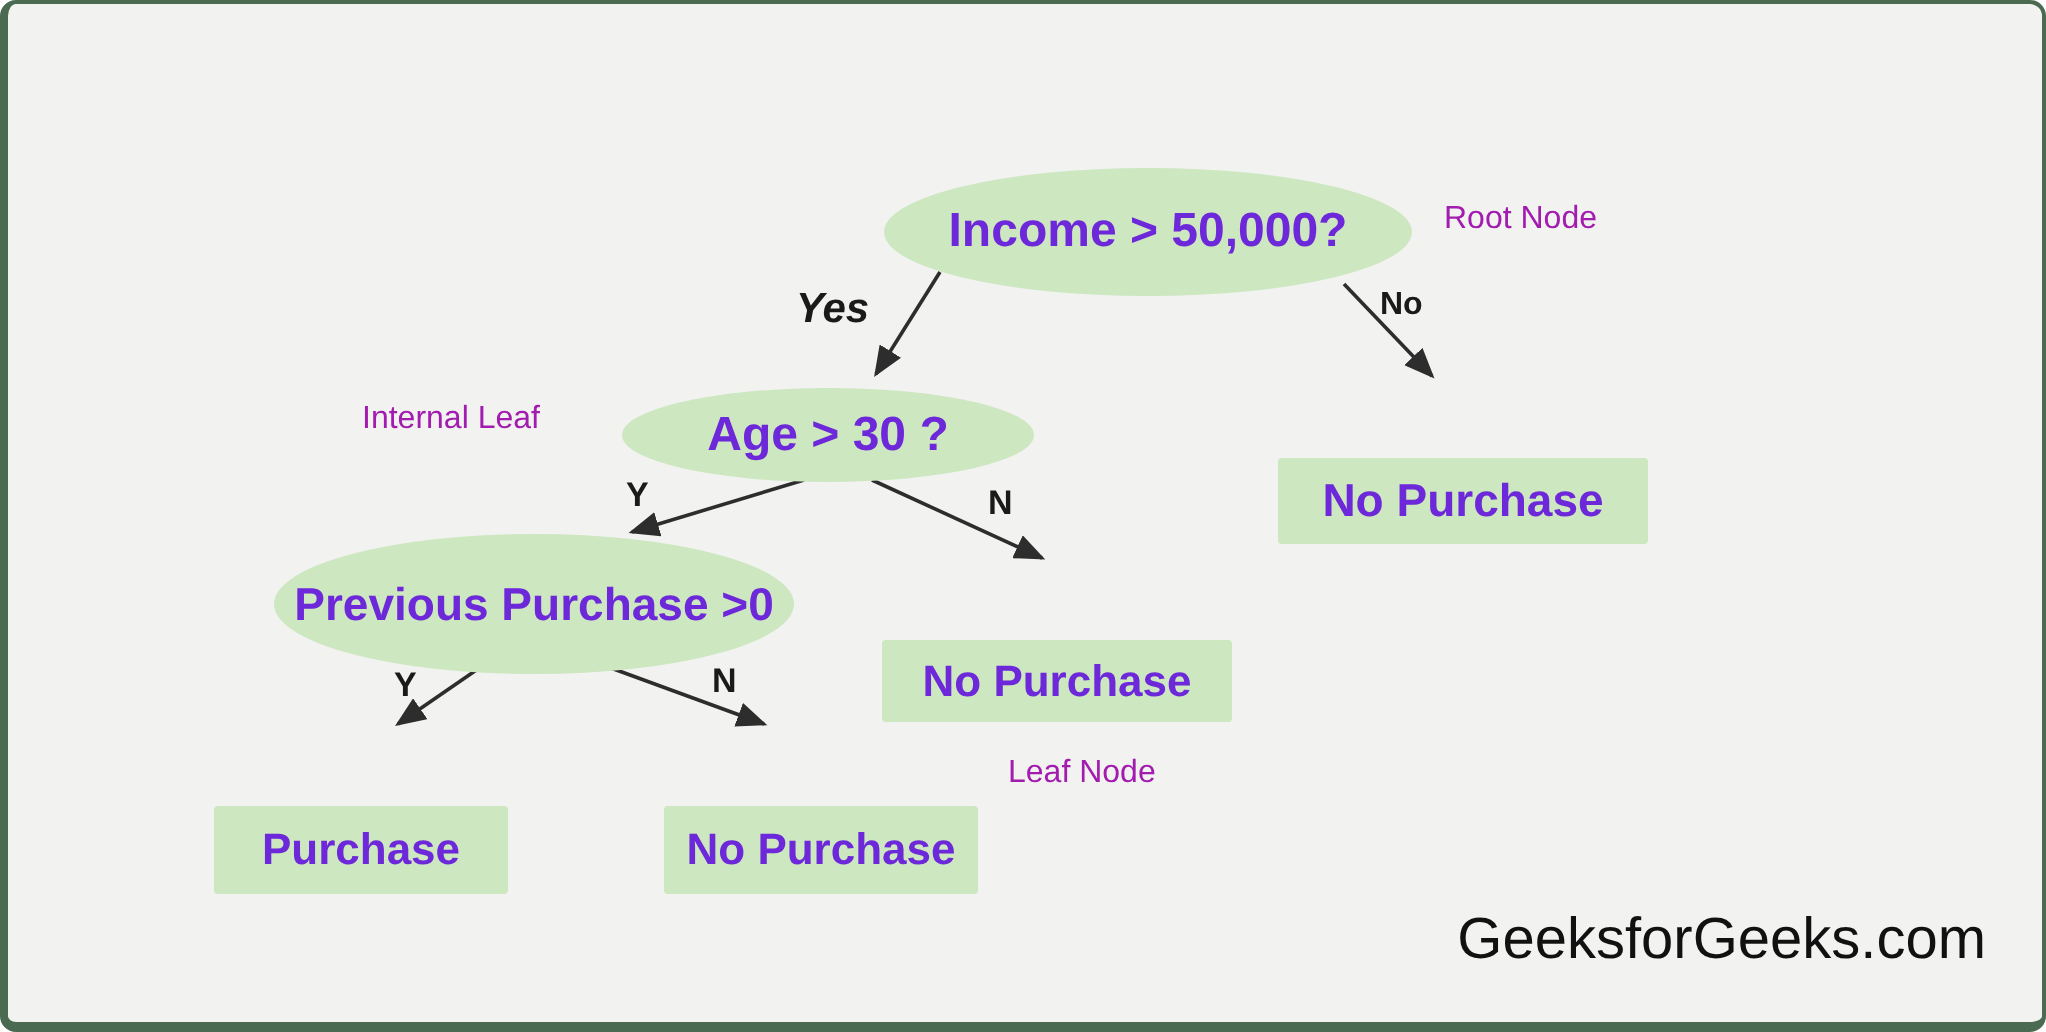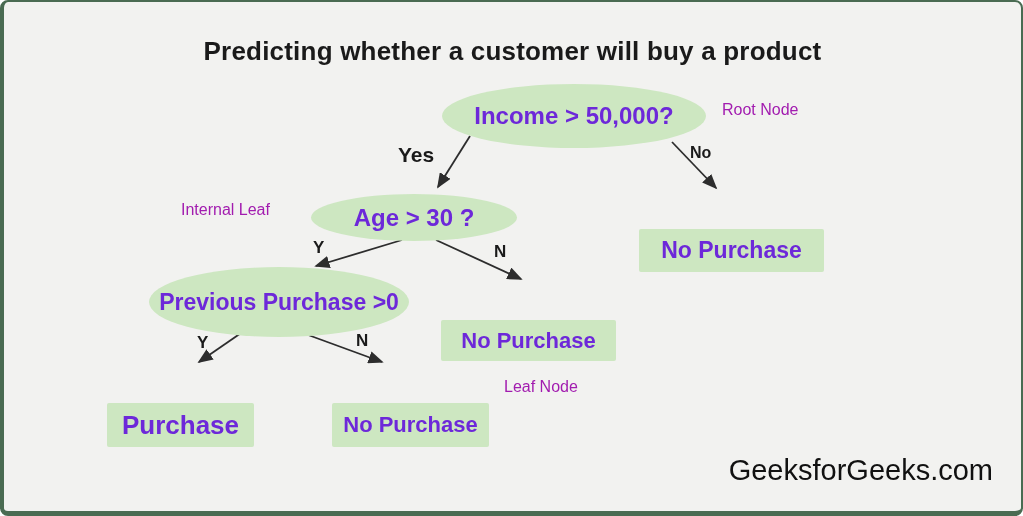"Predicting whether a customer will" div.title { html: <div>Predicting whether a customer will buy a product</div> -> none }
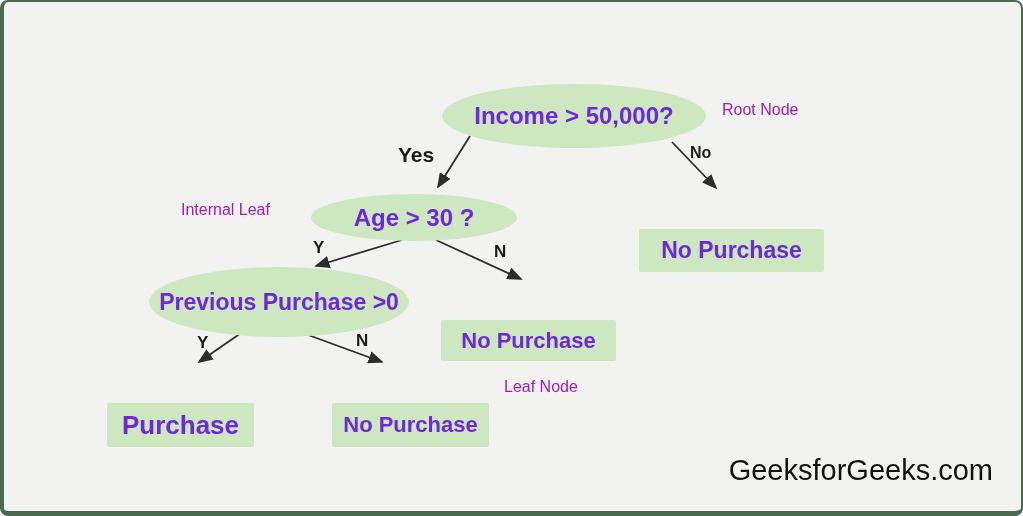"Yes" .el-yes { font-style: none -> italic }
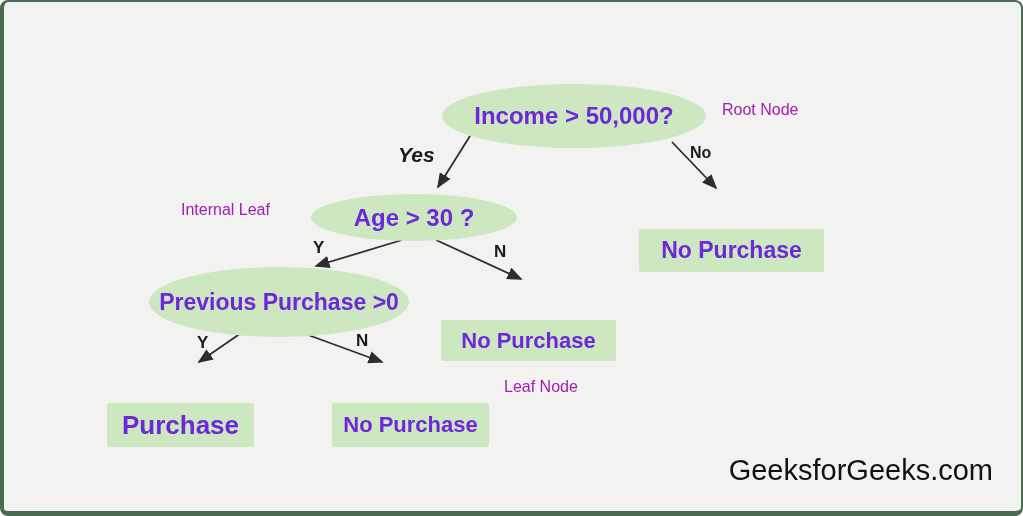"Previous Purchase >0" .node-prev { left: 145px -> 133px }
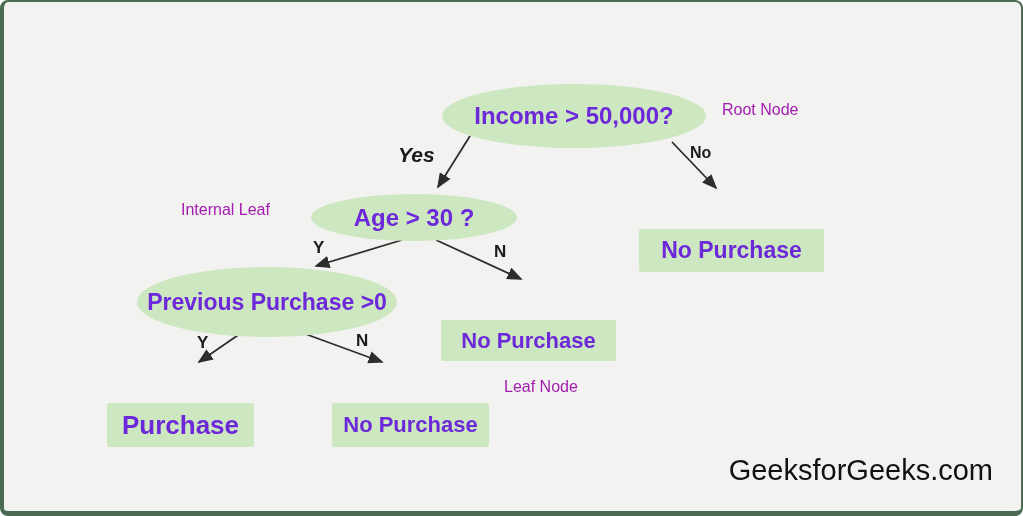"Purchase" .node-purch { font-size: 26px -> 22px }
